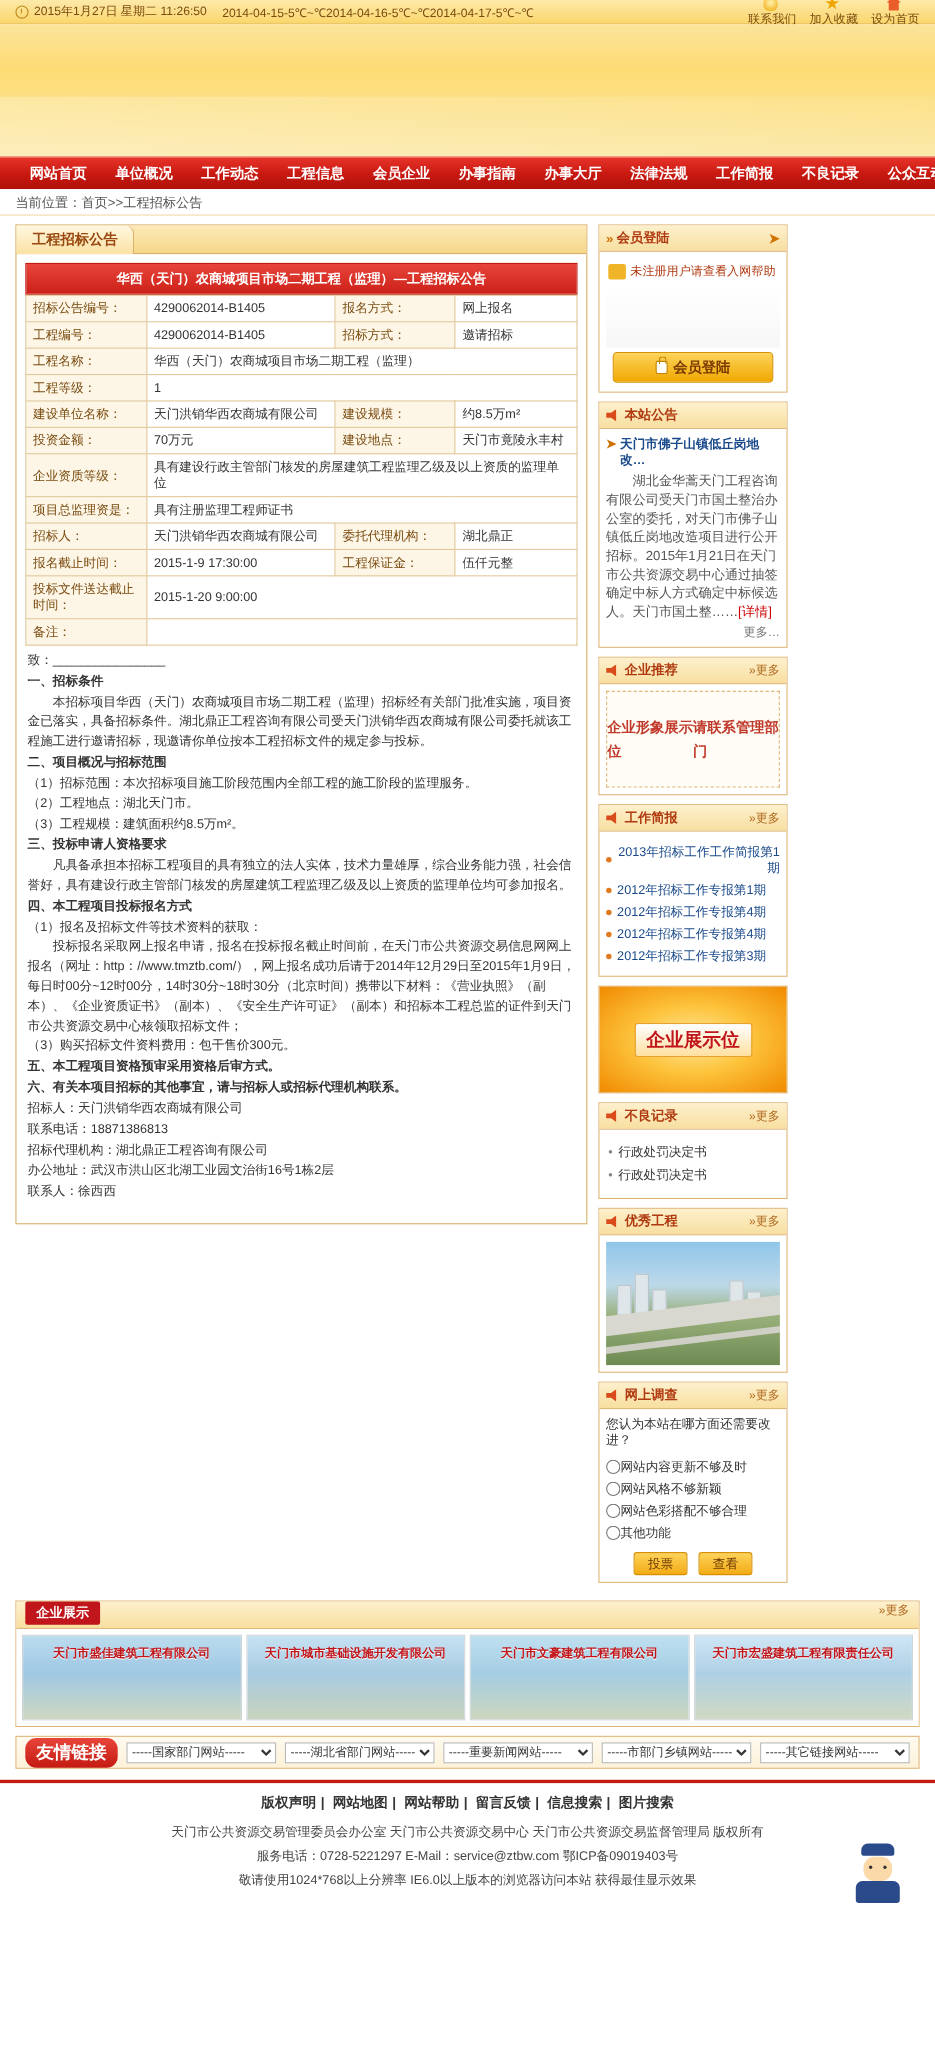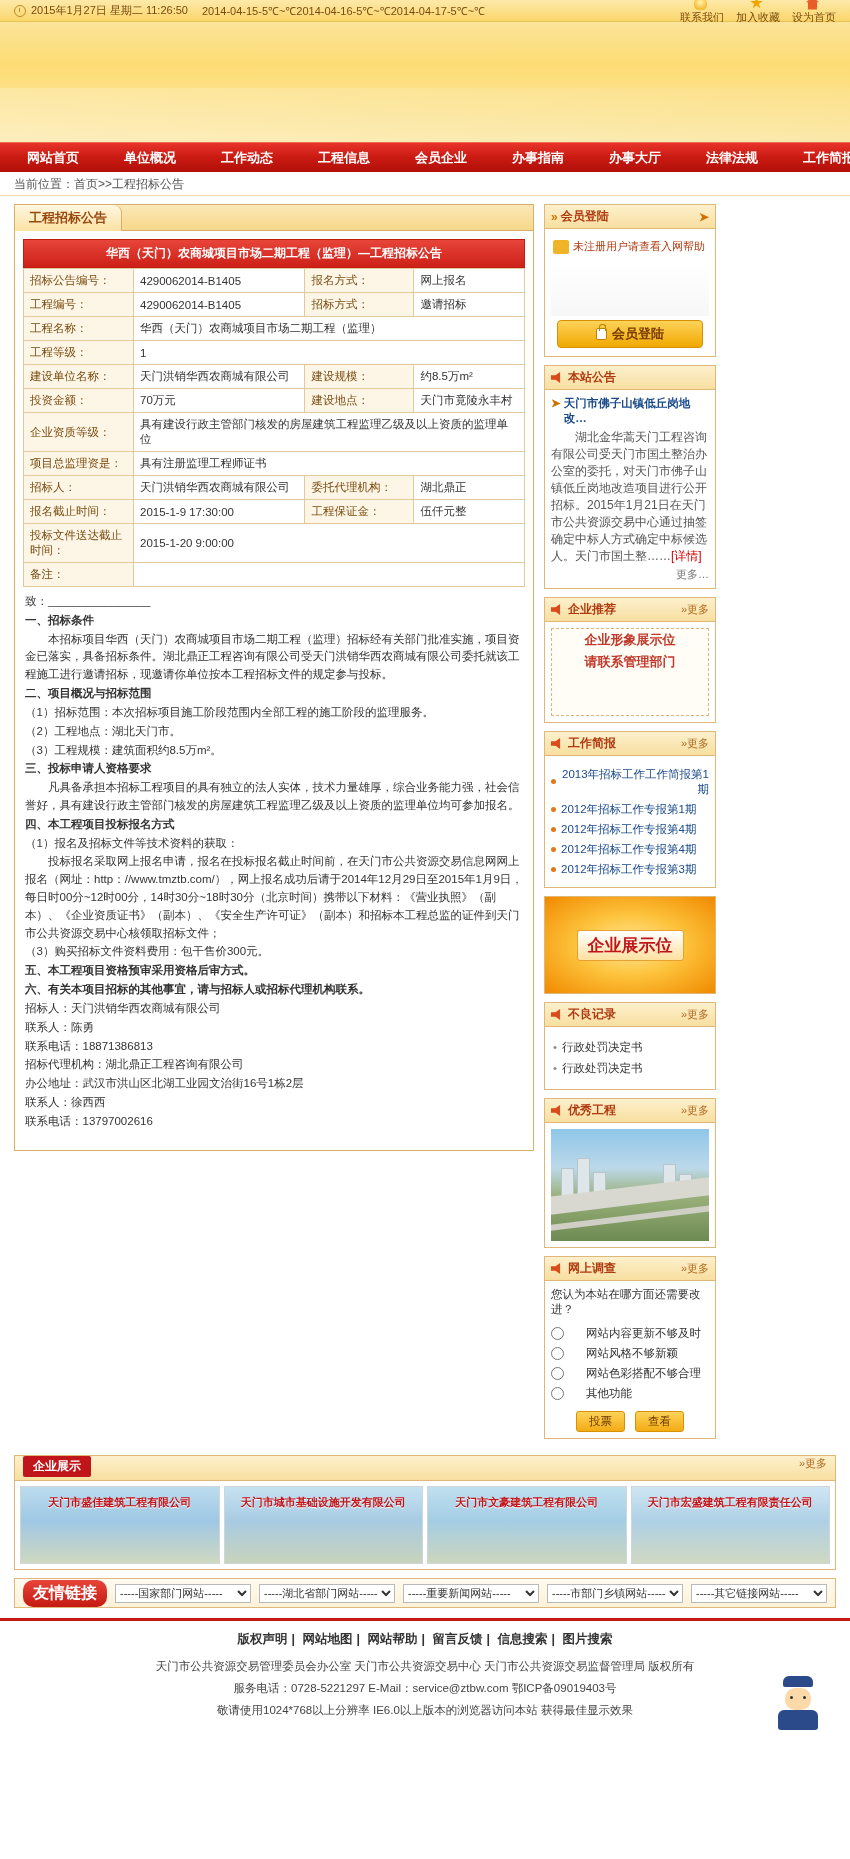"网站首页" .nav { gap: 19px -> none }
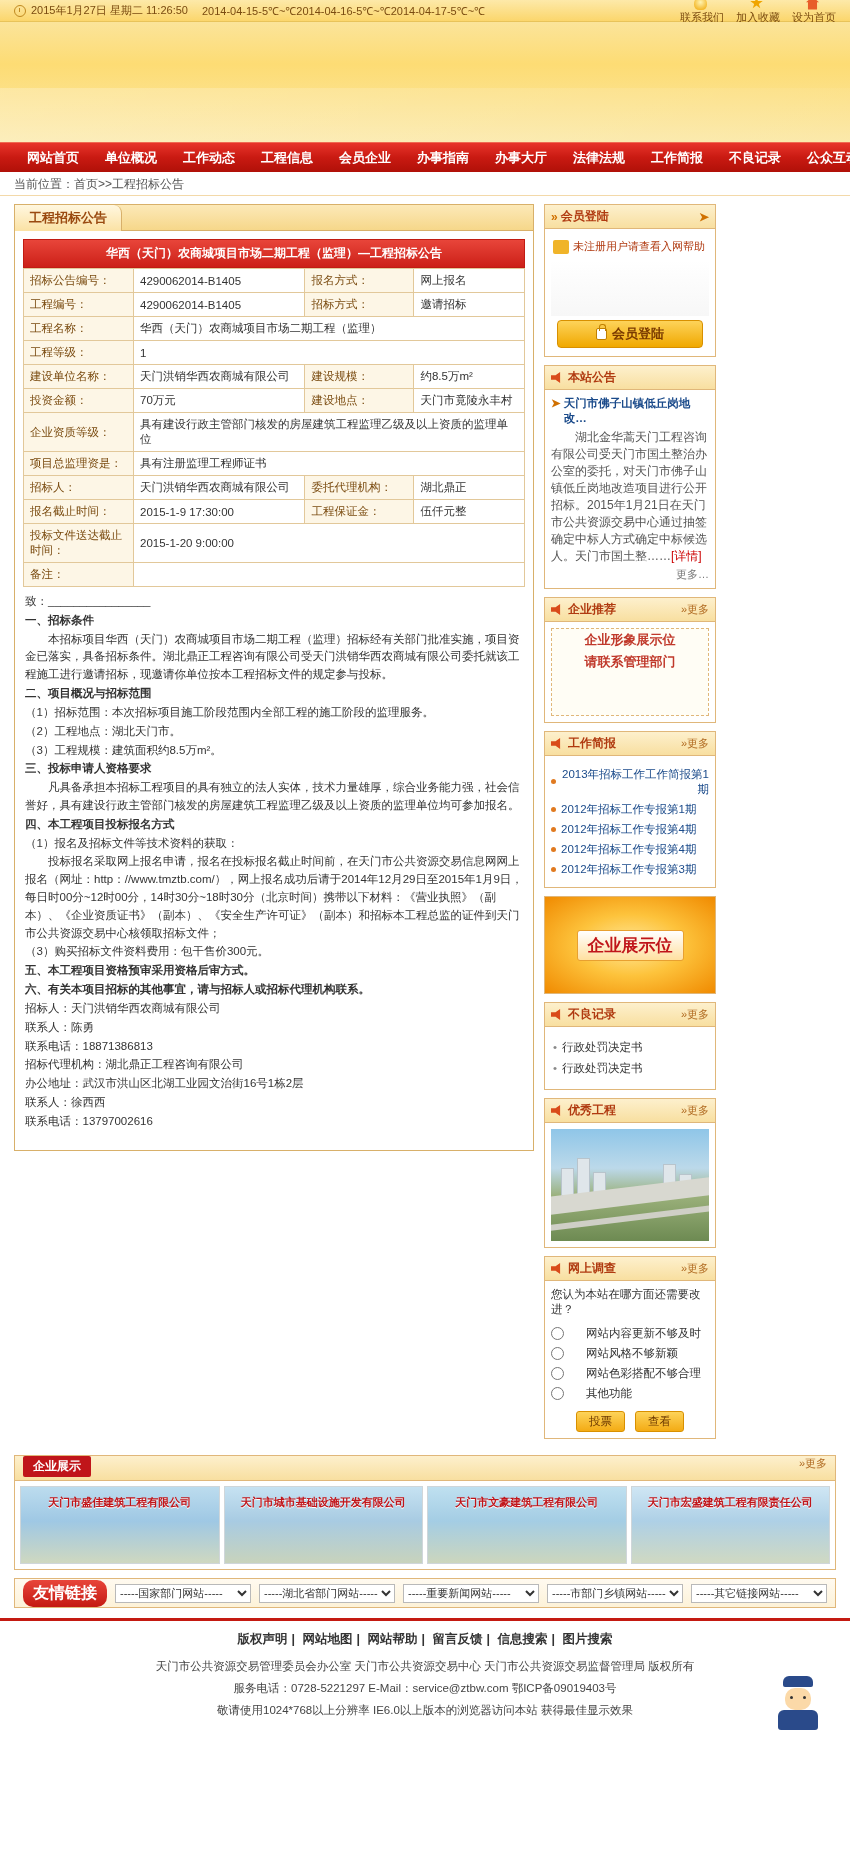"企业形象展示位" .promo-box { flex-direction: column -> row; justify-content: none -> center }
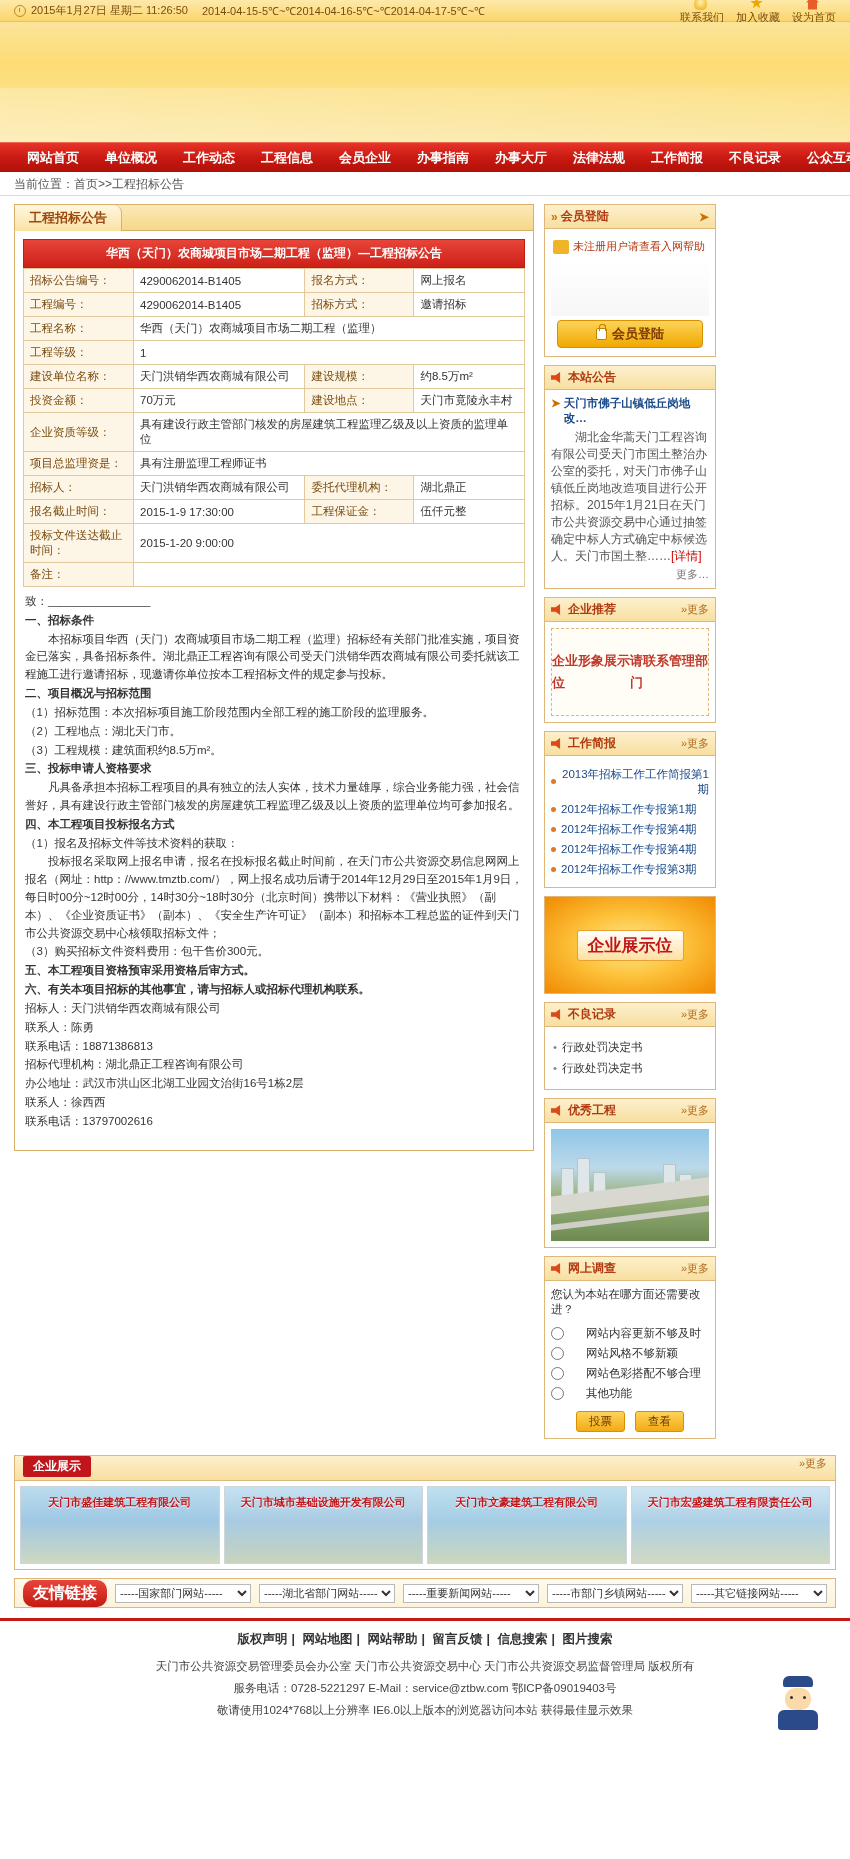"联系人：陈勇" p { html: <p>联系人：陈勇</p> -> none }
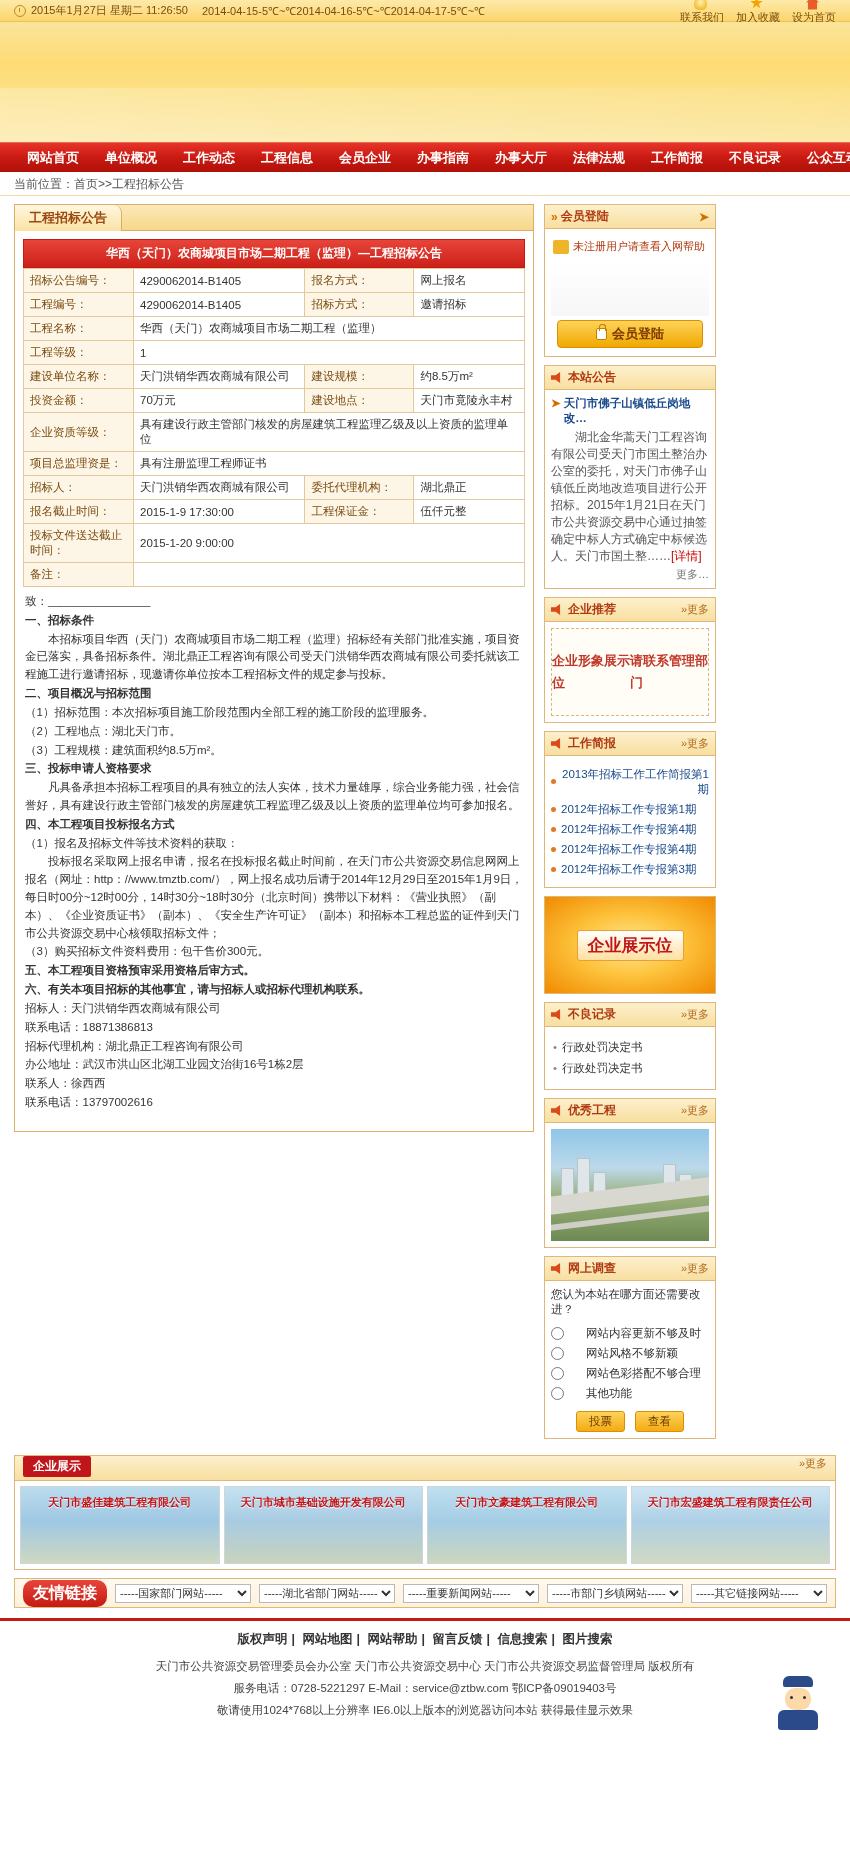"联系电话：13797002616" p { html: <p>联系电话：13797002616</p> -> none }
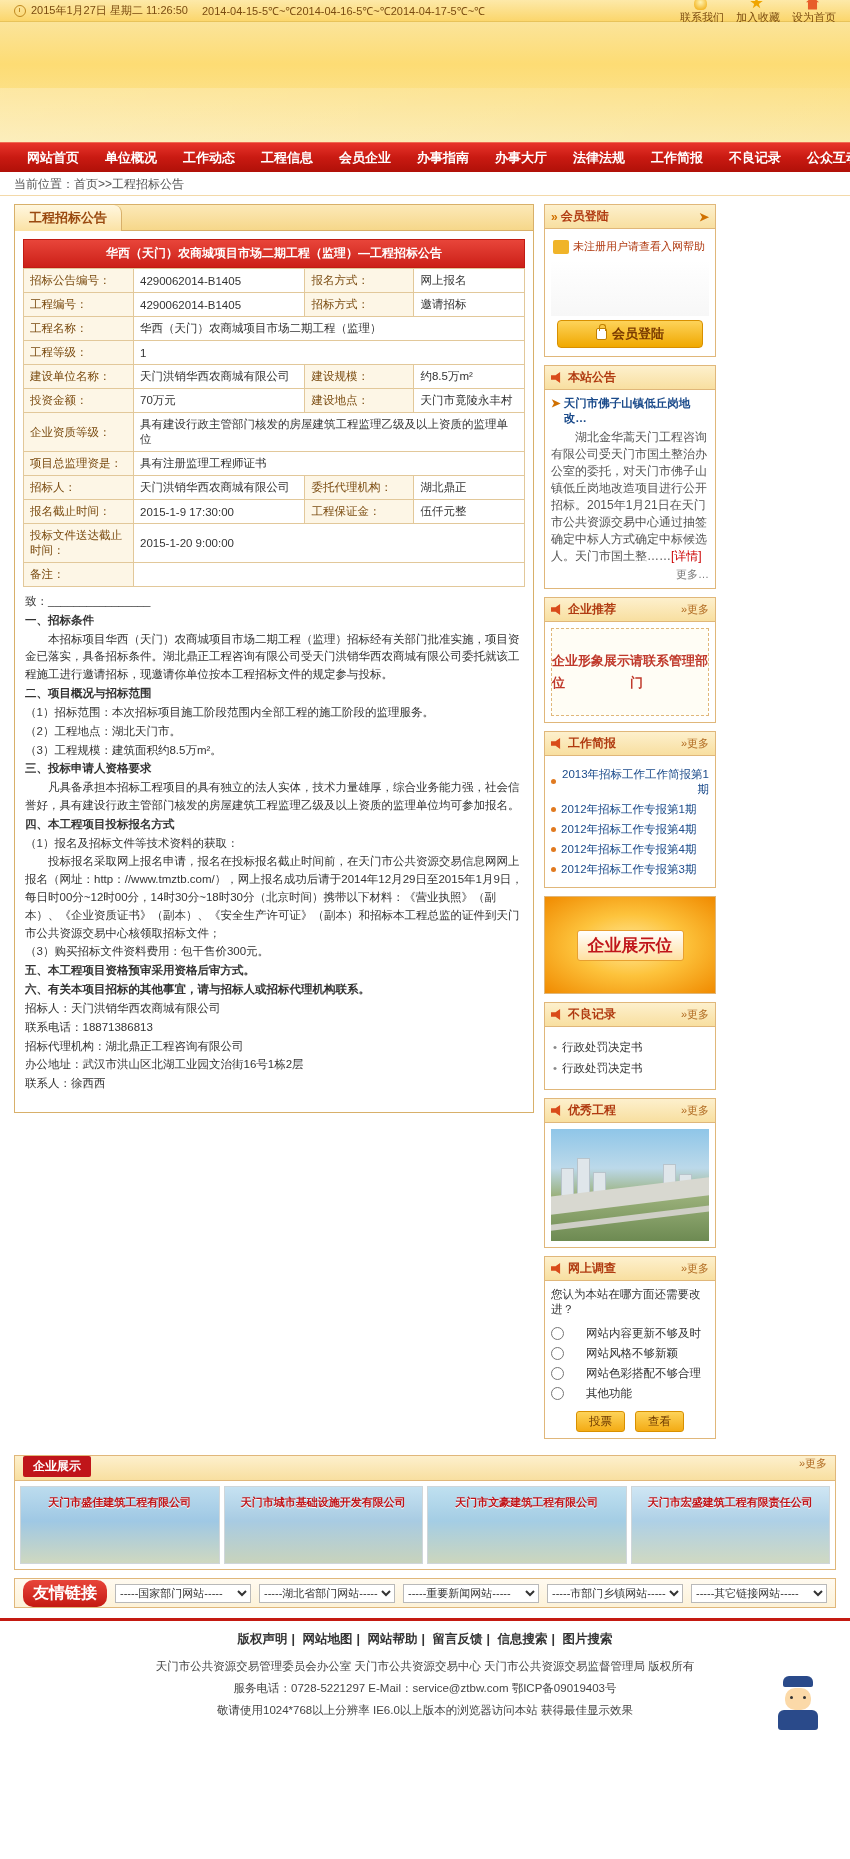"网站内容更新不够及时" .survey-opt { gap: 22px -> 0 }
